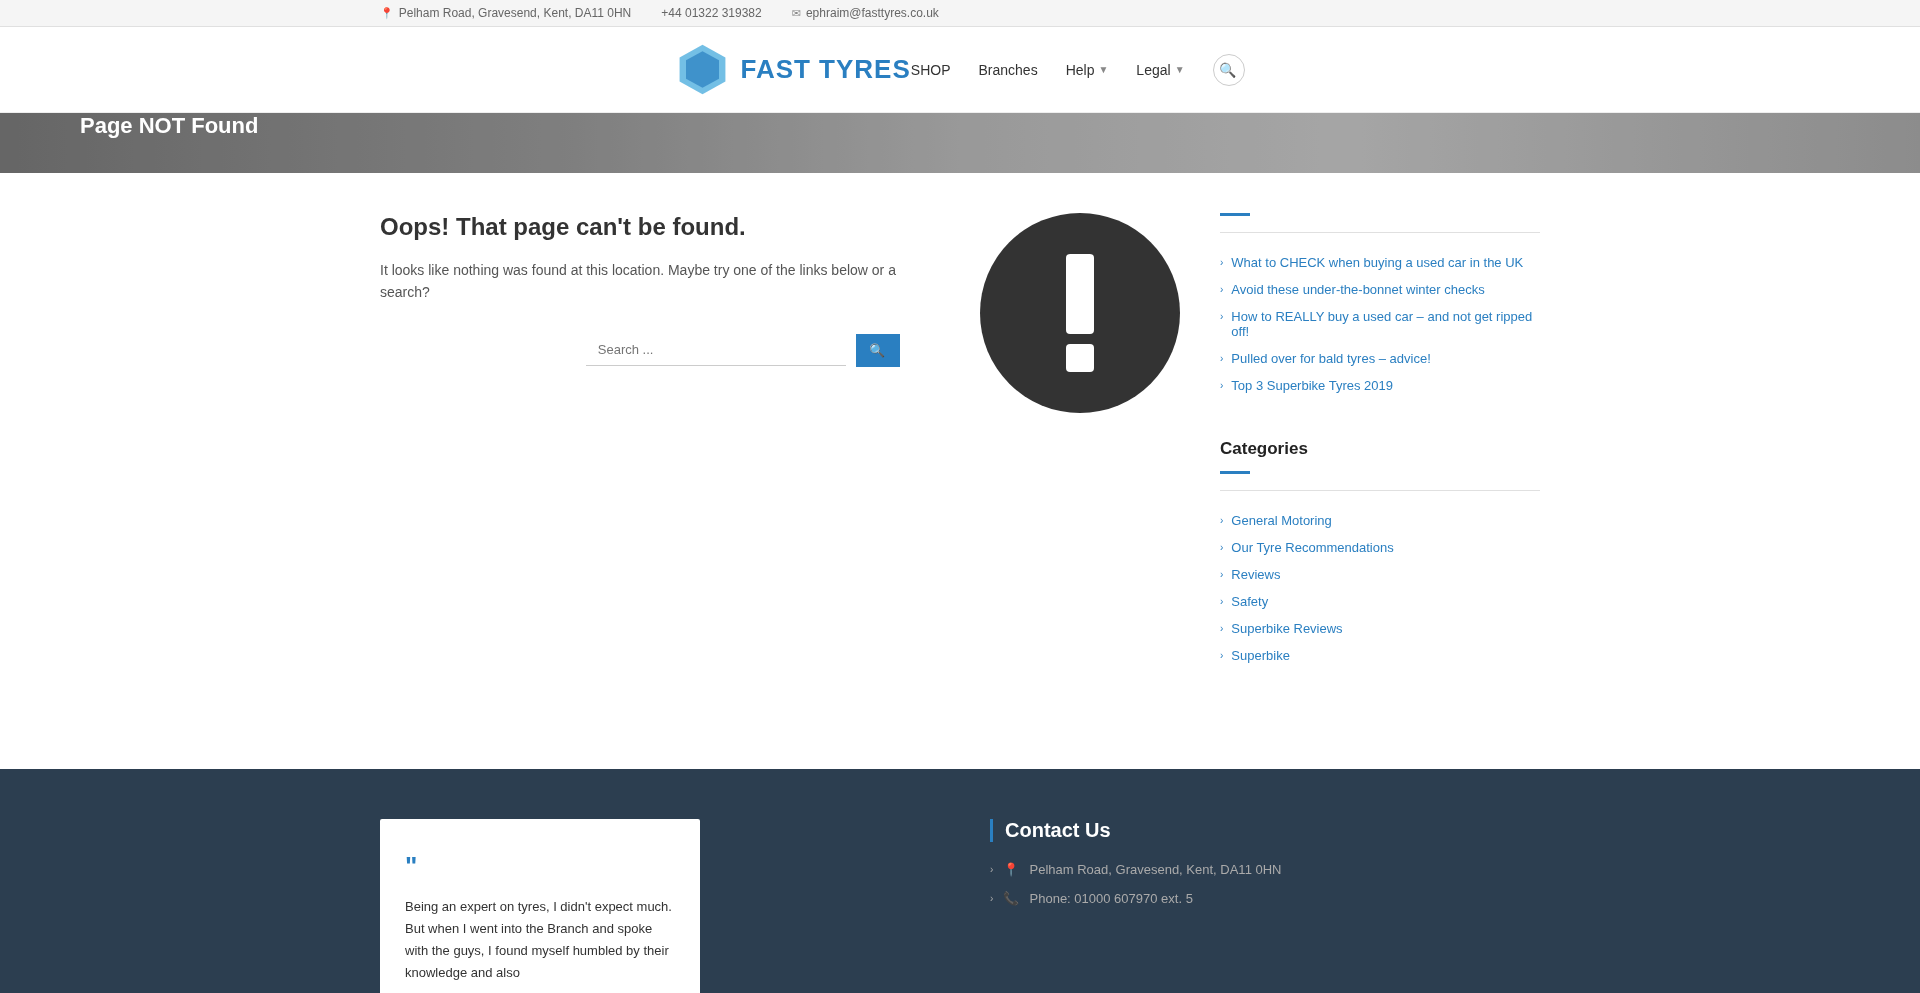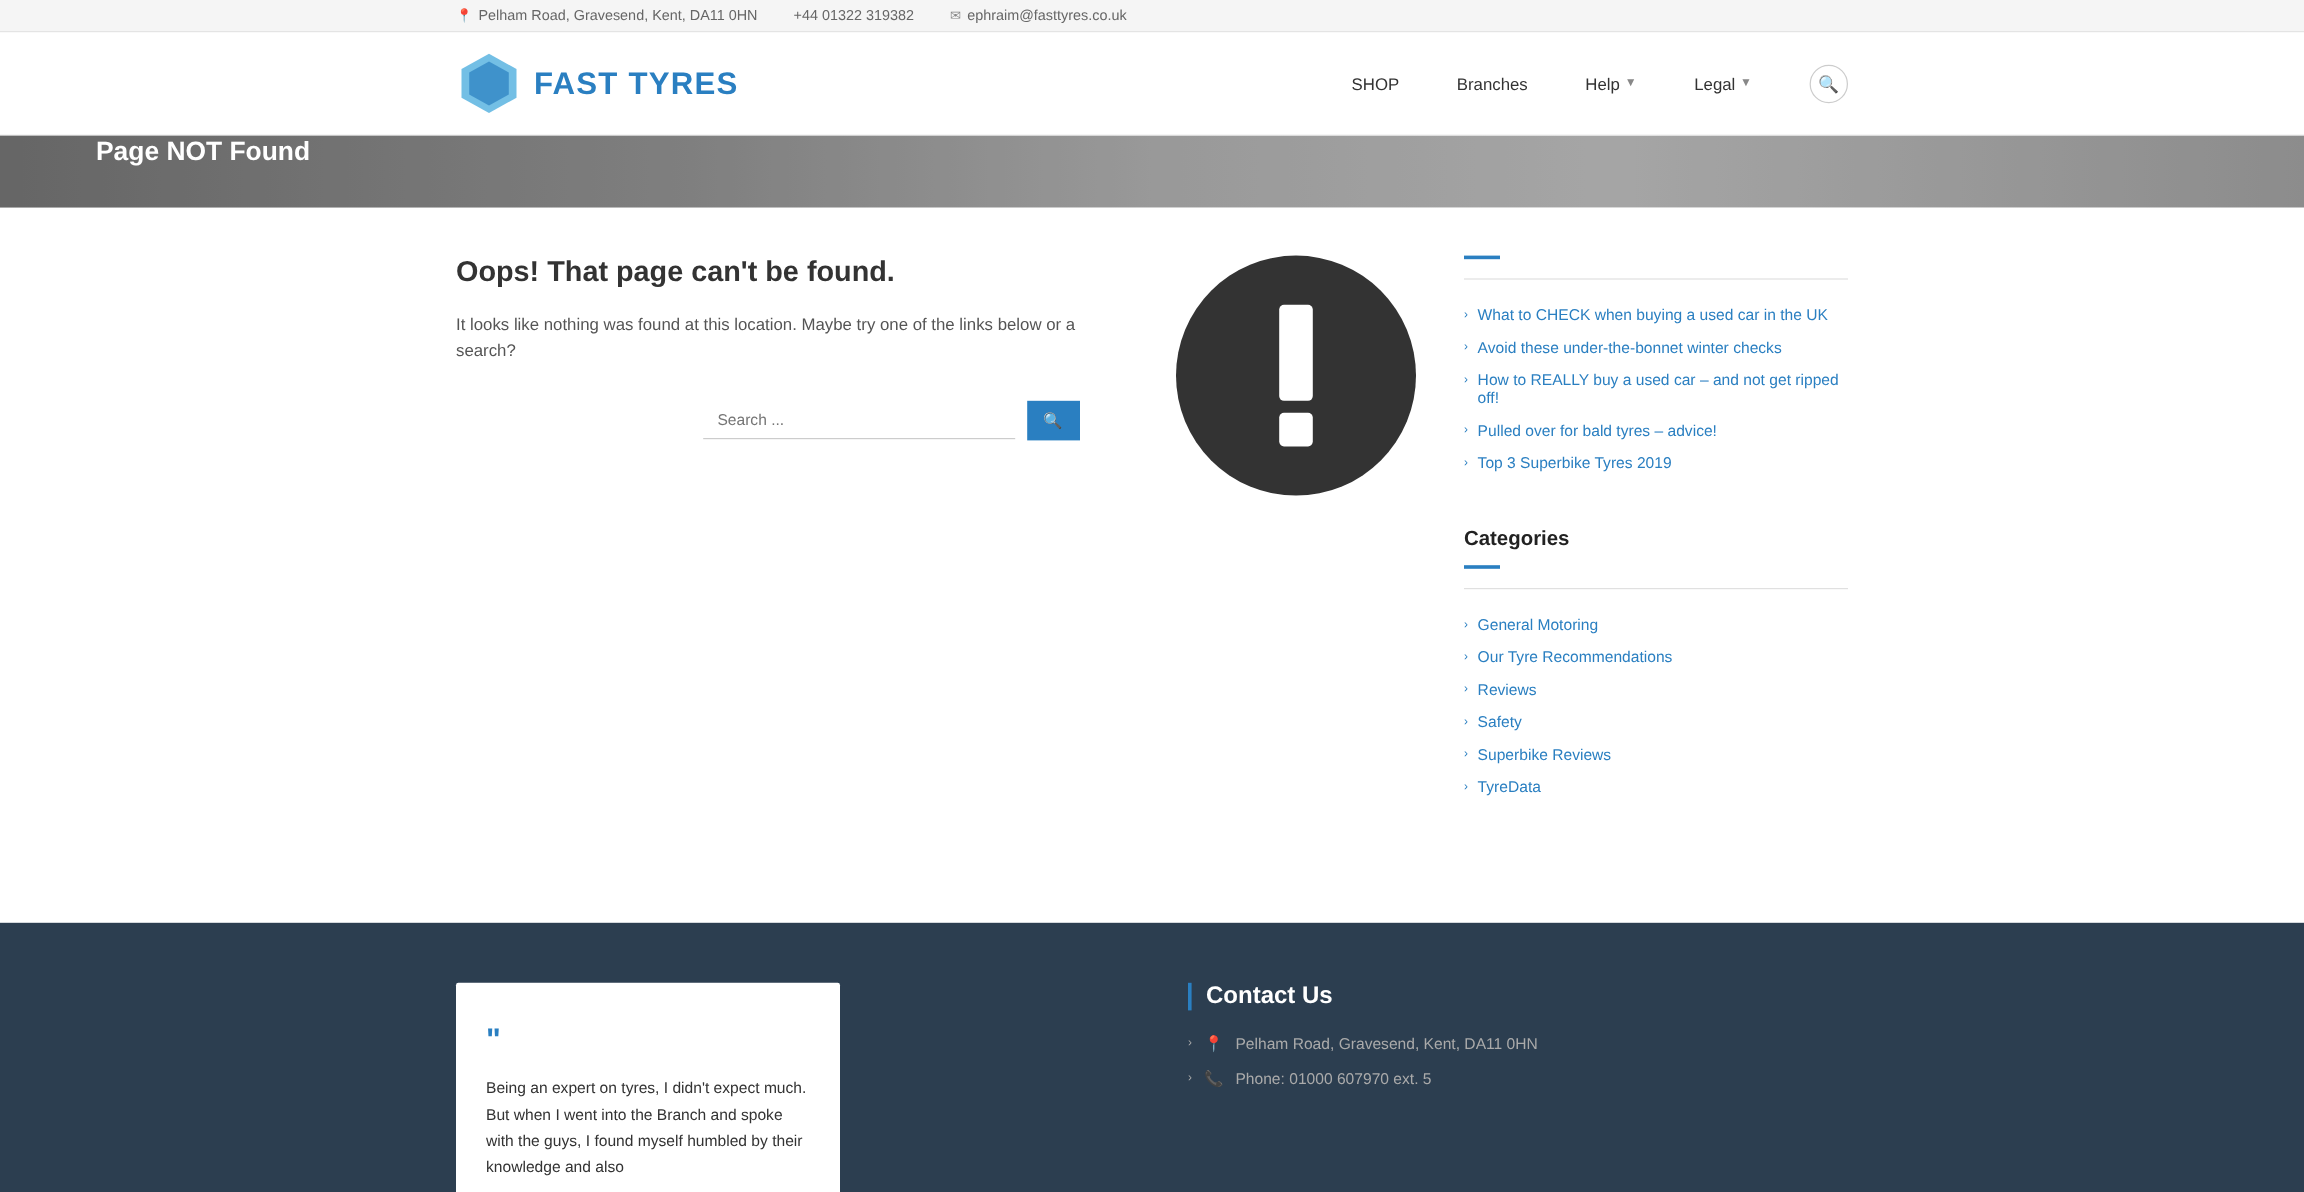"FAST TYRES" .header-inner { justify-content: space-between -> center }
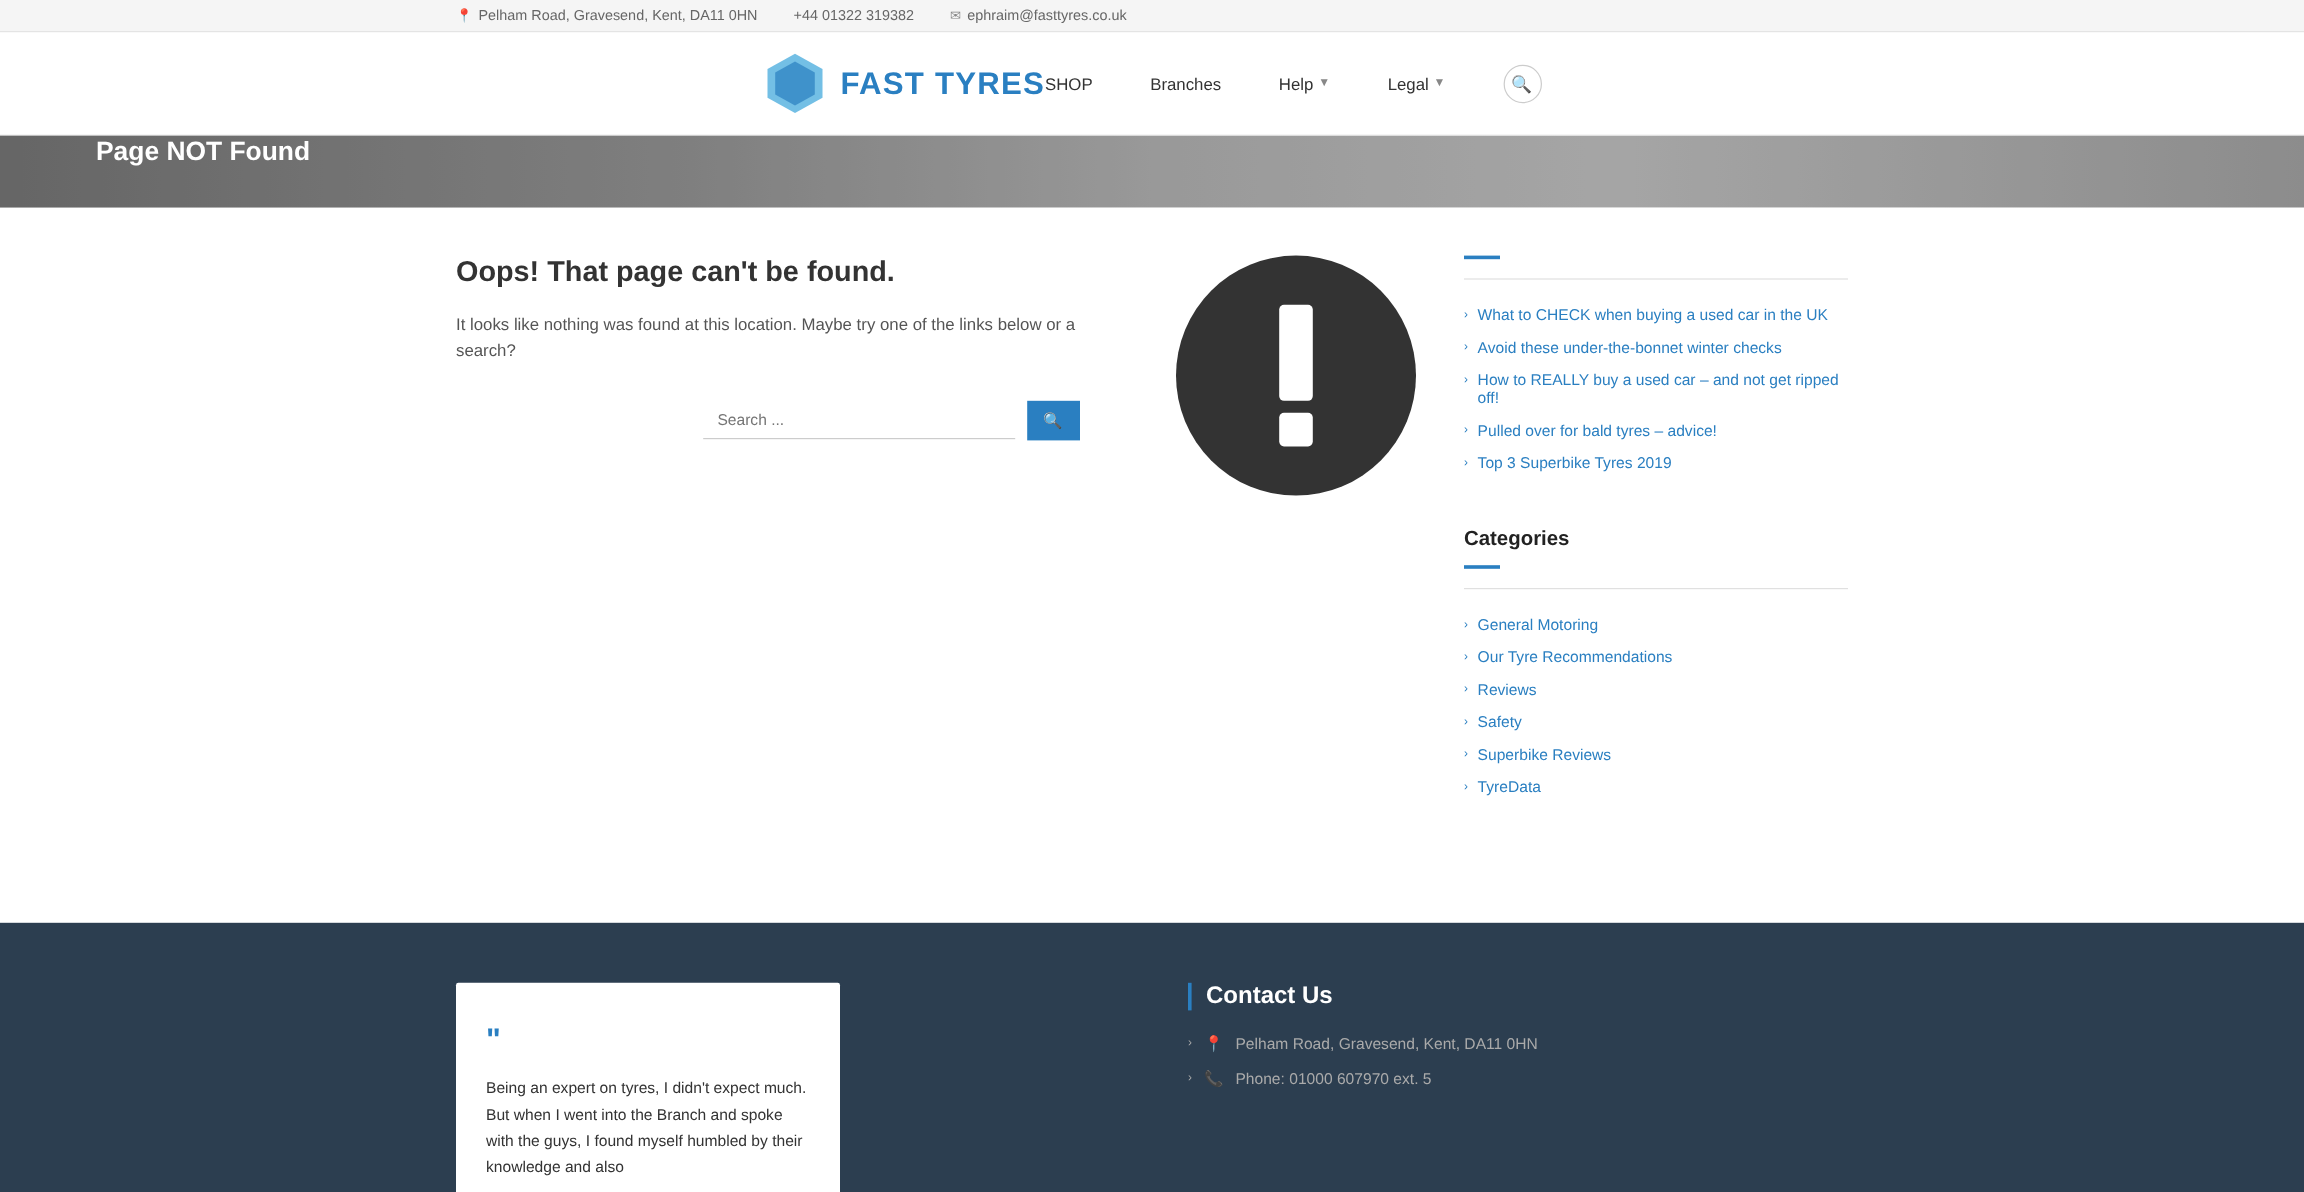"SHOP" .nav { gap: 48px -> 28px }
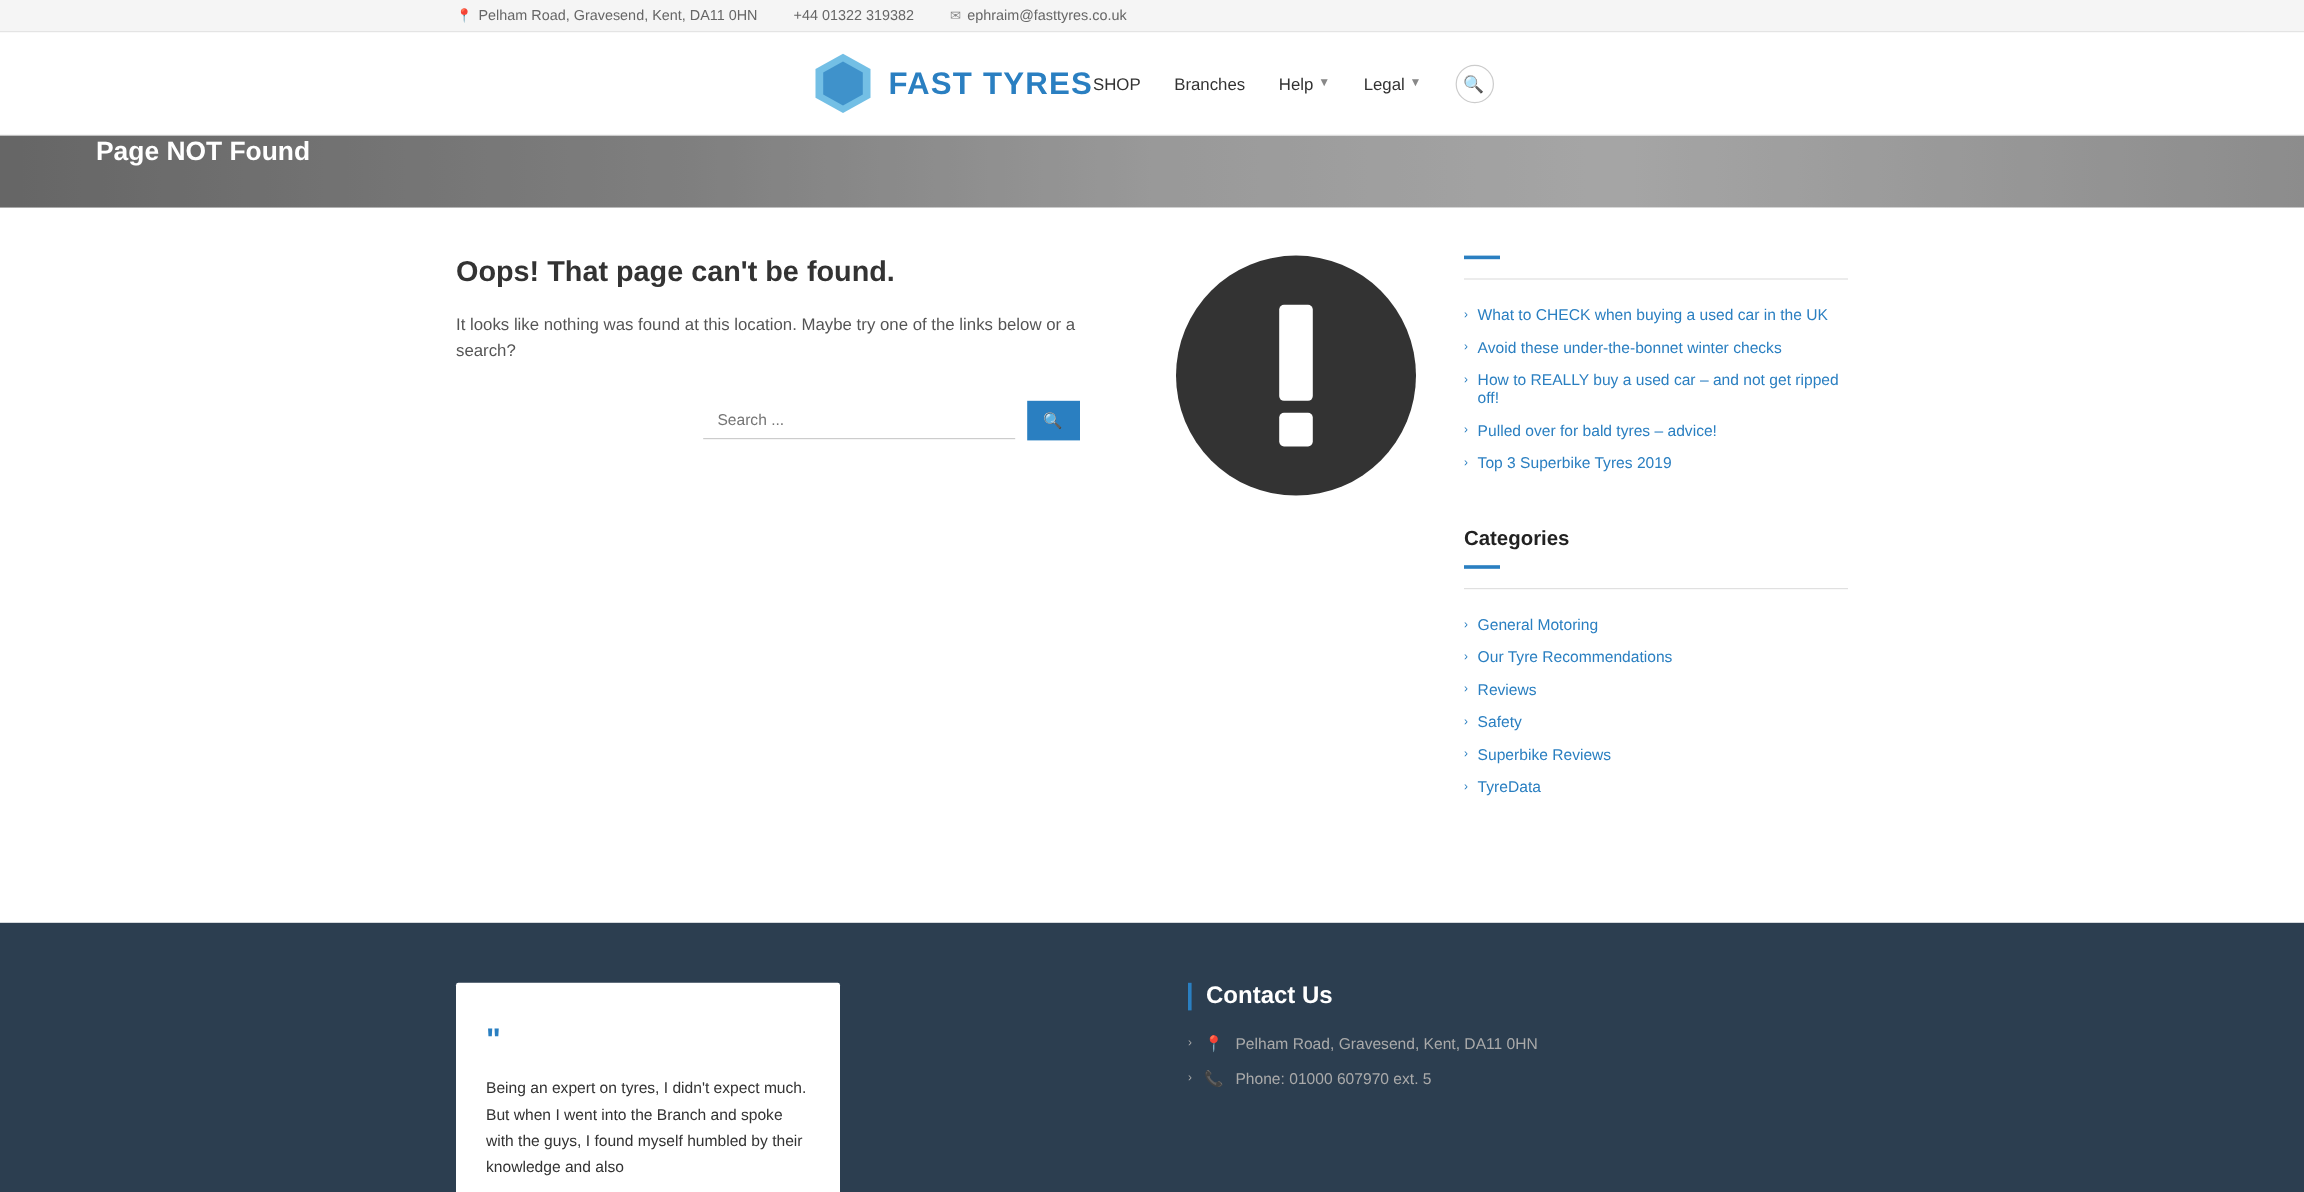"TyreData" span { text: TyreData -> Superbike }
